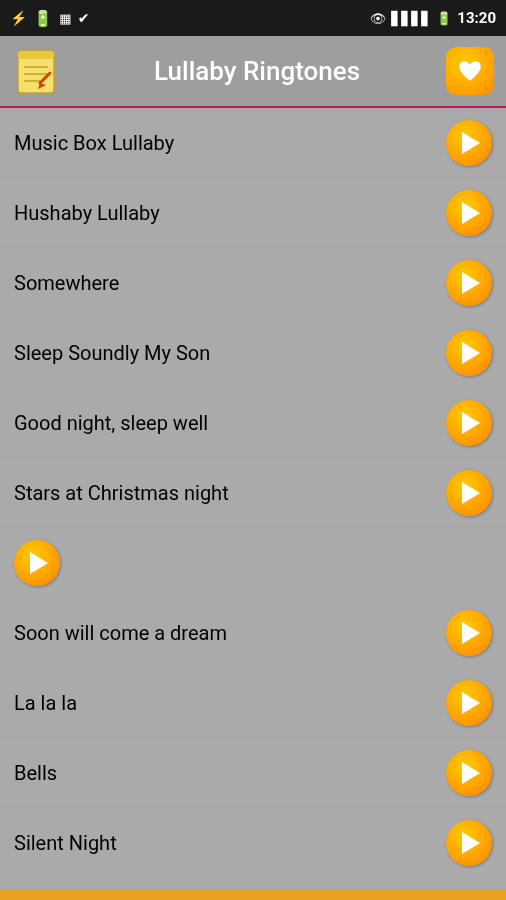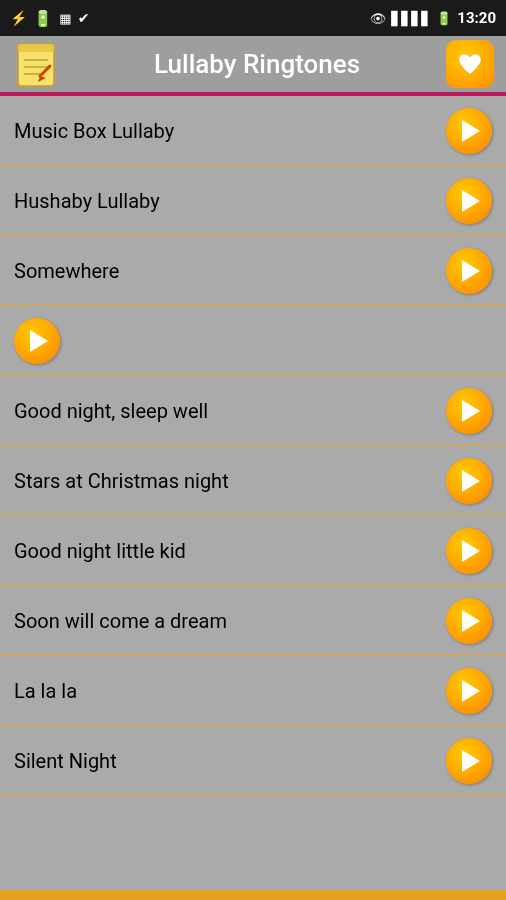"Lullaby Ringtones" .header { border-bottom: 4px solid #be185d -> 2px solid #be185d; height: 60px -> 72px }
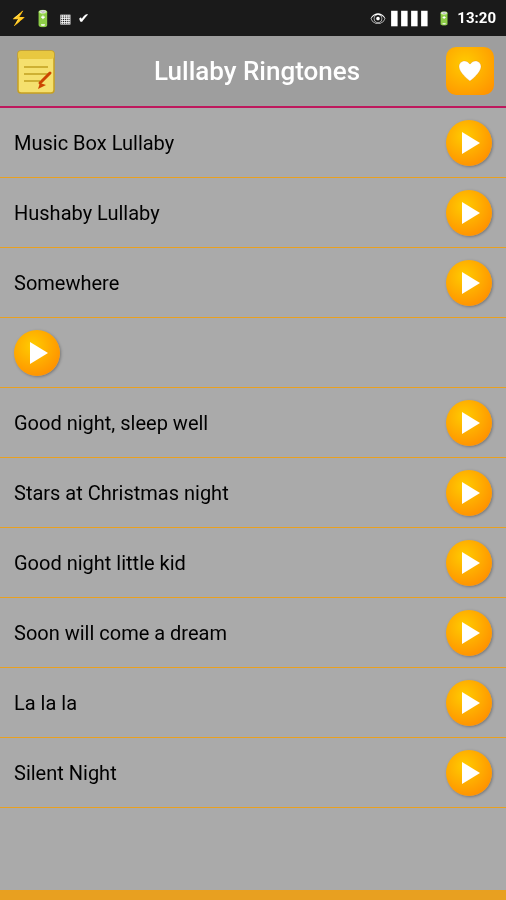"Sleep Soundly My Son" span.song-title { html: none -> <span>Sleep Soundly My Son</span> }
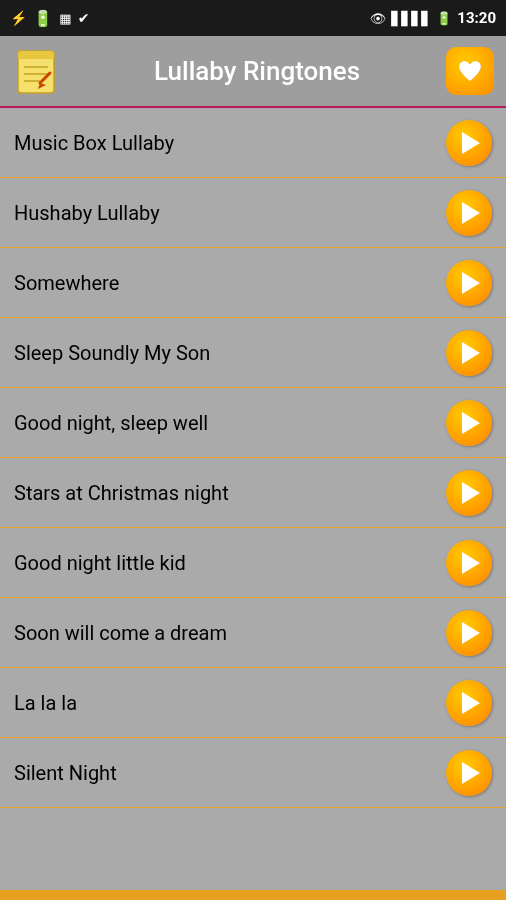"Good night little kid" span.song-title { html: <span>Good night little kid</span> -> none }
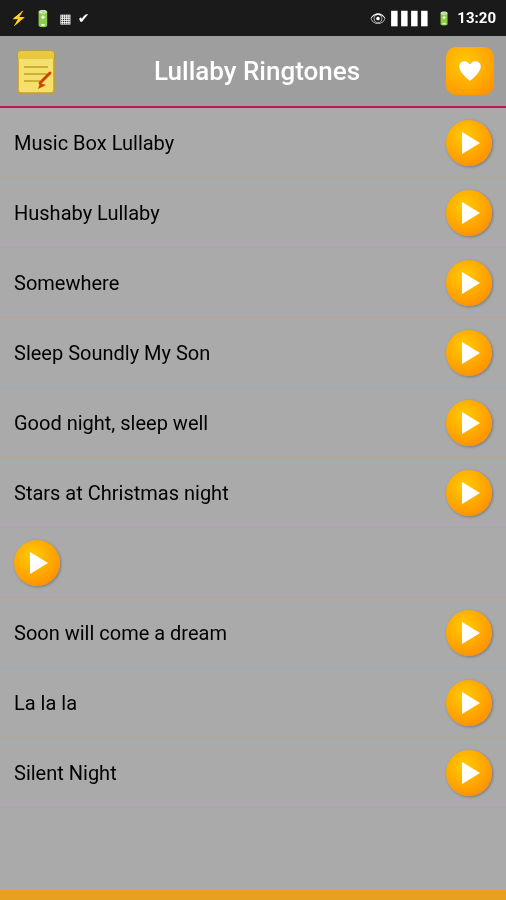"Bells" div.song-item { html: none -> <div> <span>Bells</span> <button> <div></div> </button> </div> }
